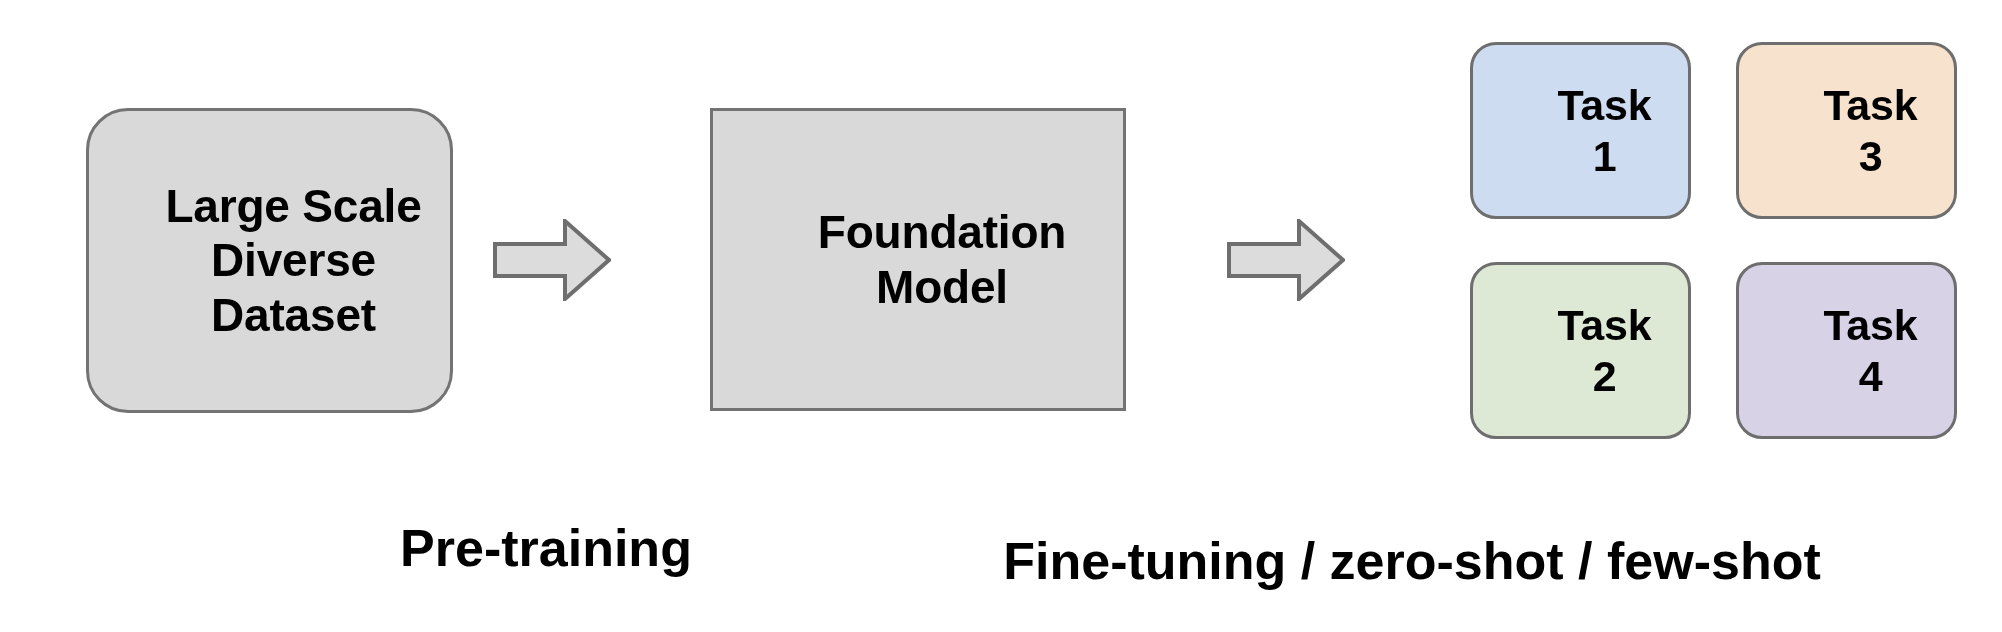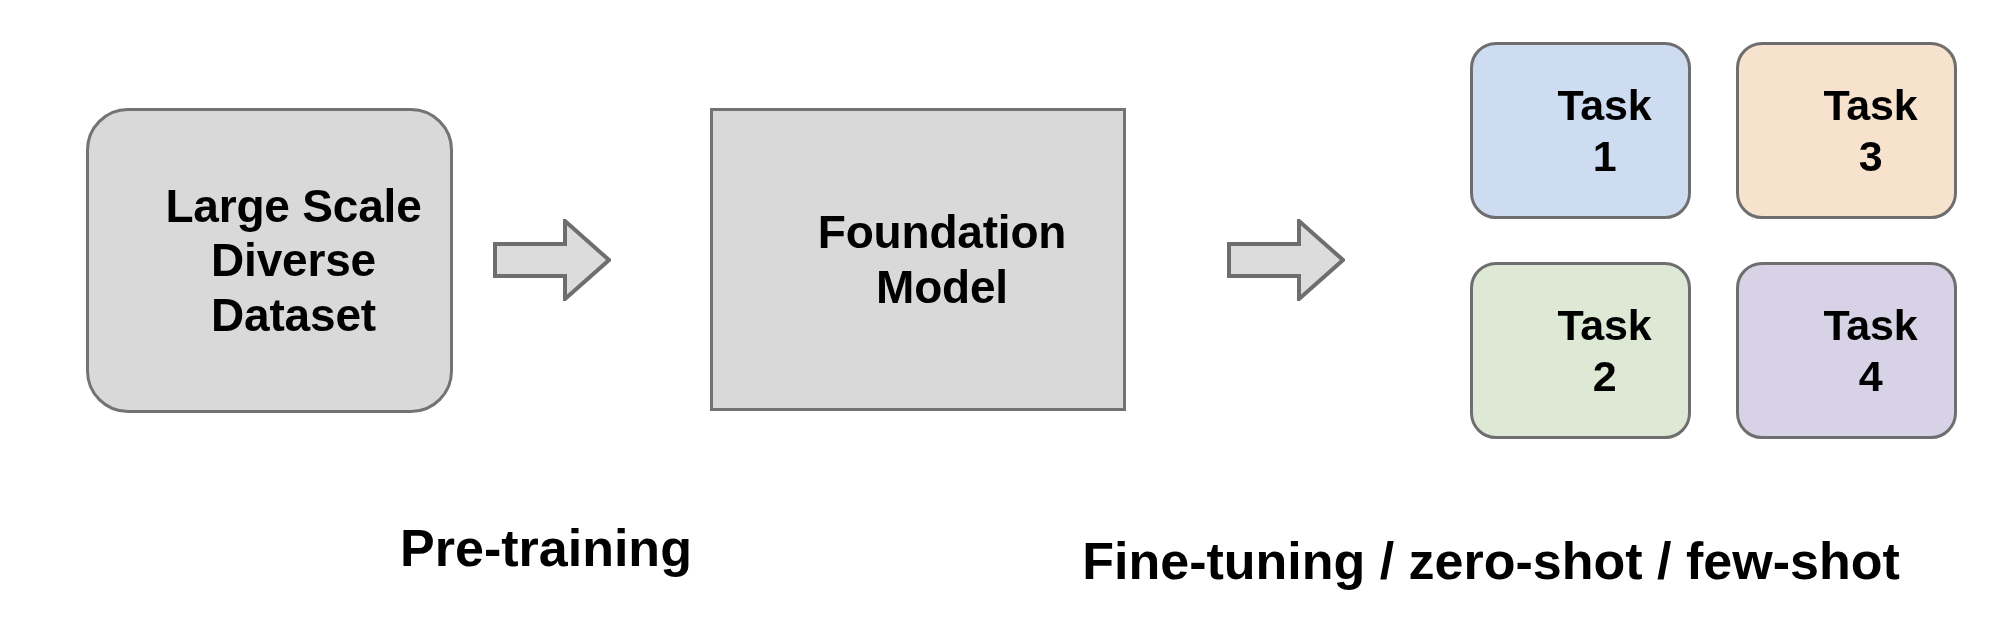"Fine-tuning / zero-shot / few-shot" #caption-adaptation { left: 991px -> 912px }
